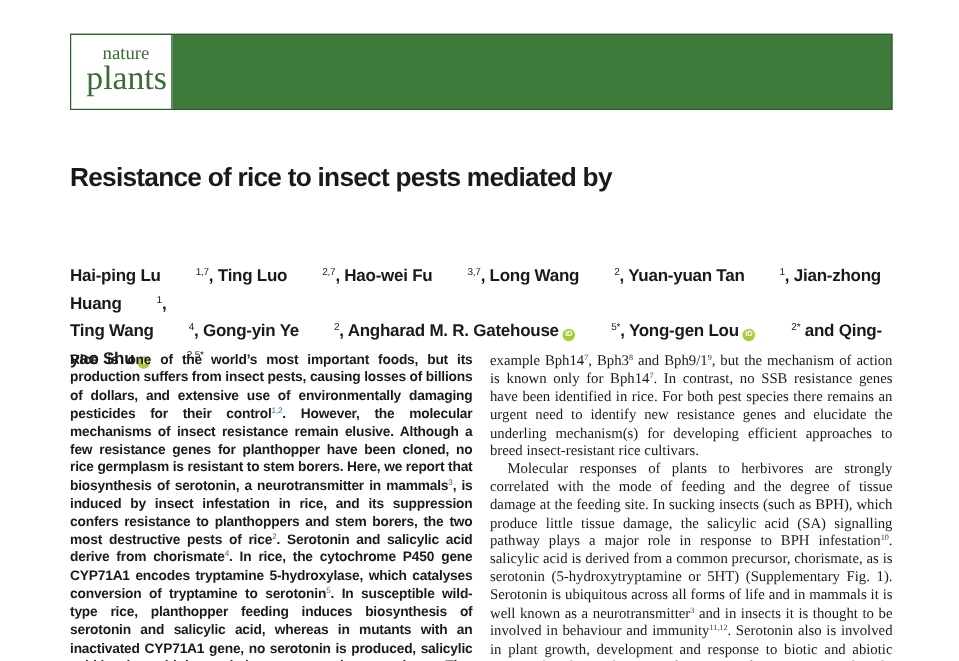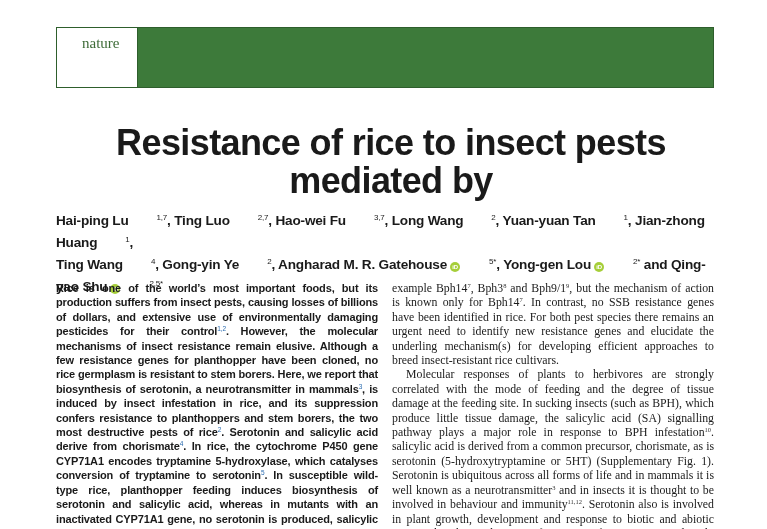"plants" div.plants { html: none -> <div>plants</div> }
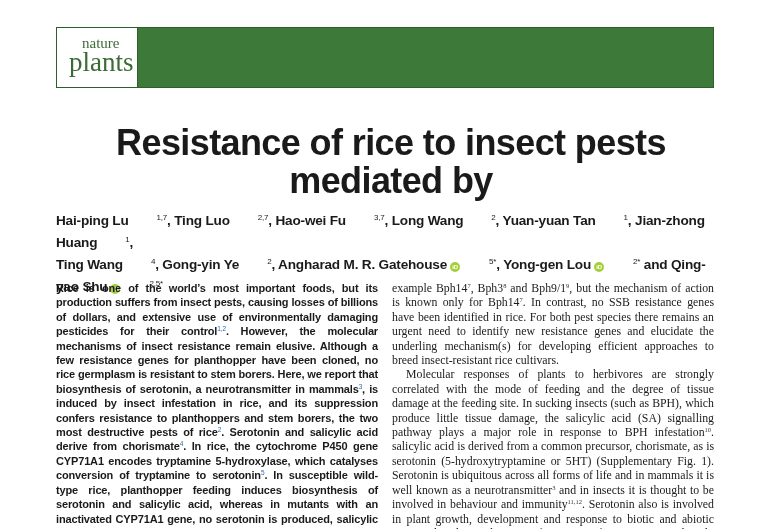"Resistance of rice to insect" .title { font-size: 36px -> 21px; text-align: center -> none }
